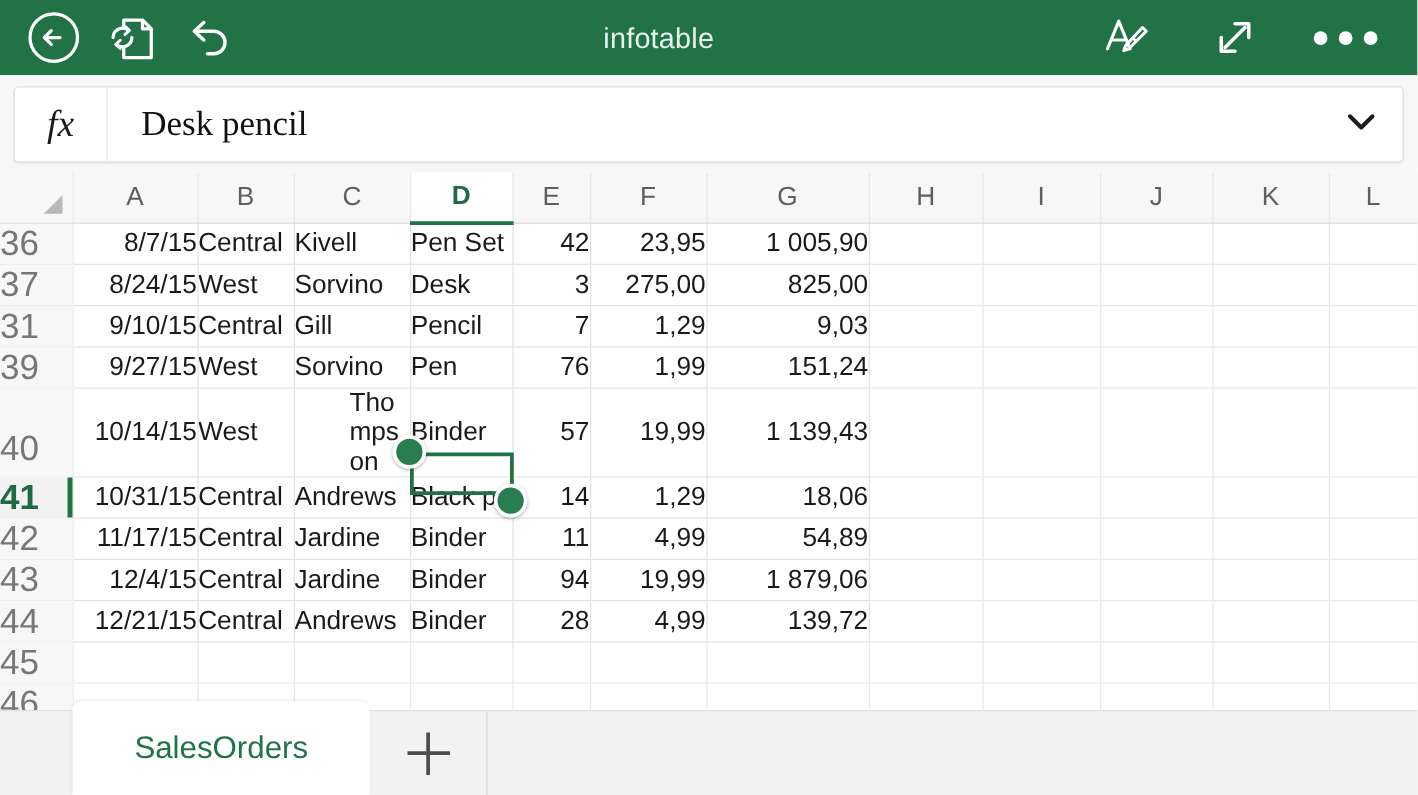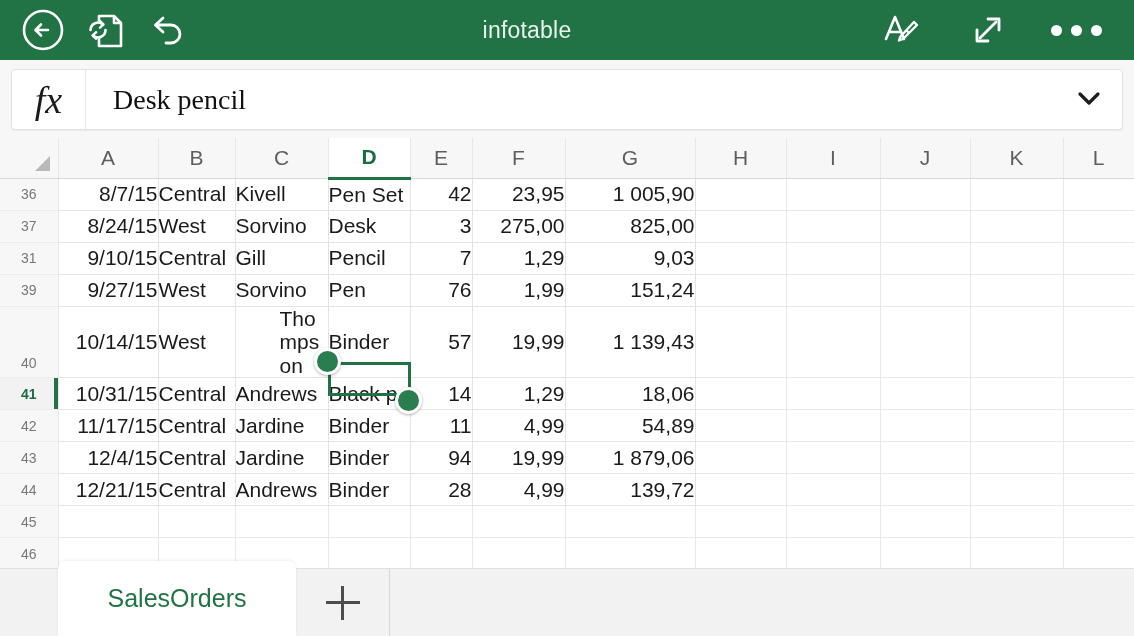"fx" .fx-icon { font-size: 38px -> 30px }
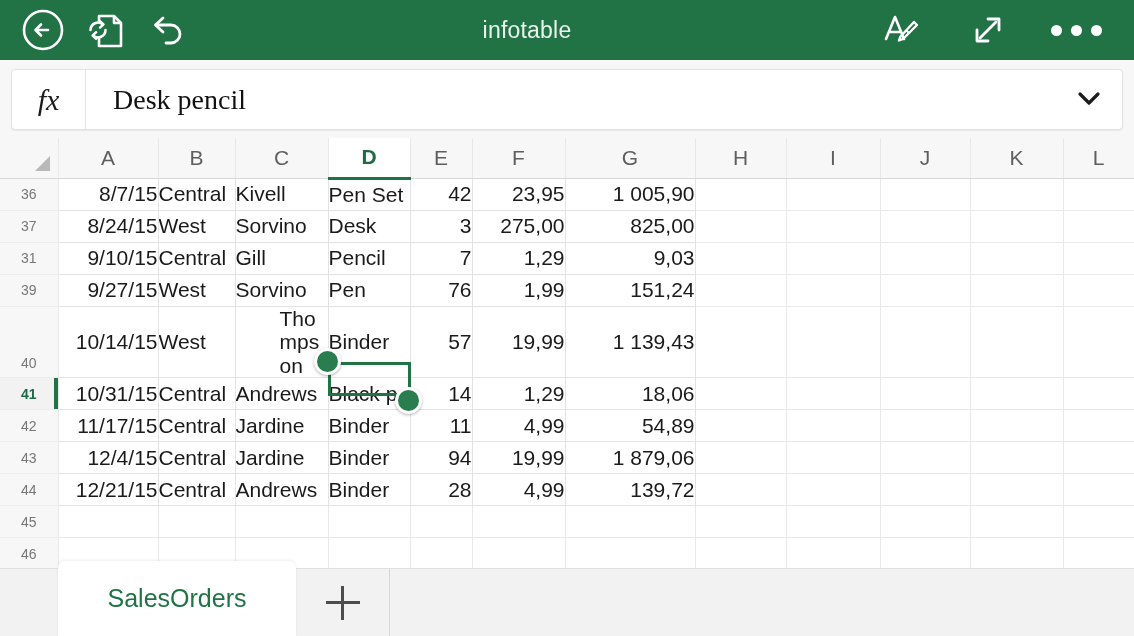"36" td.rowhdr { font-size: 14px -> 28px; text-align: center -> none }
